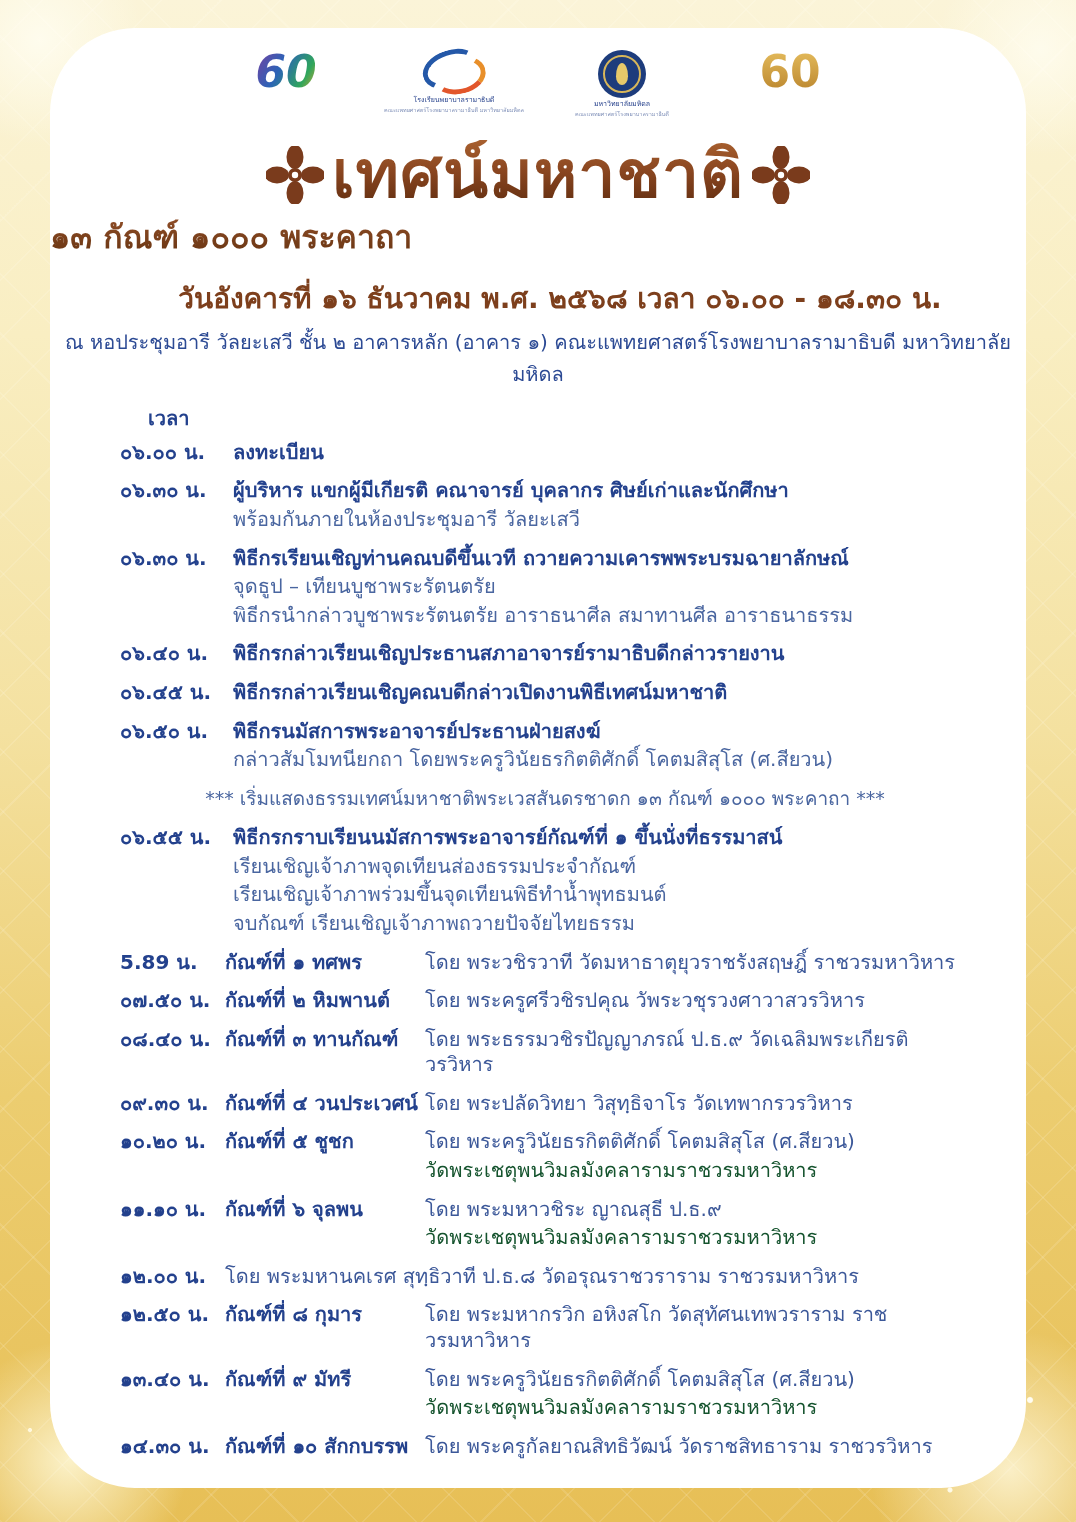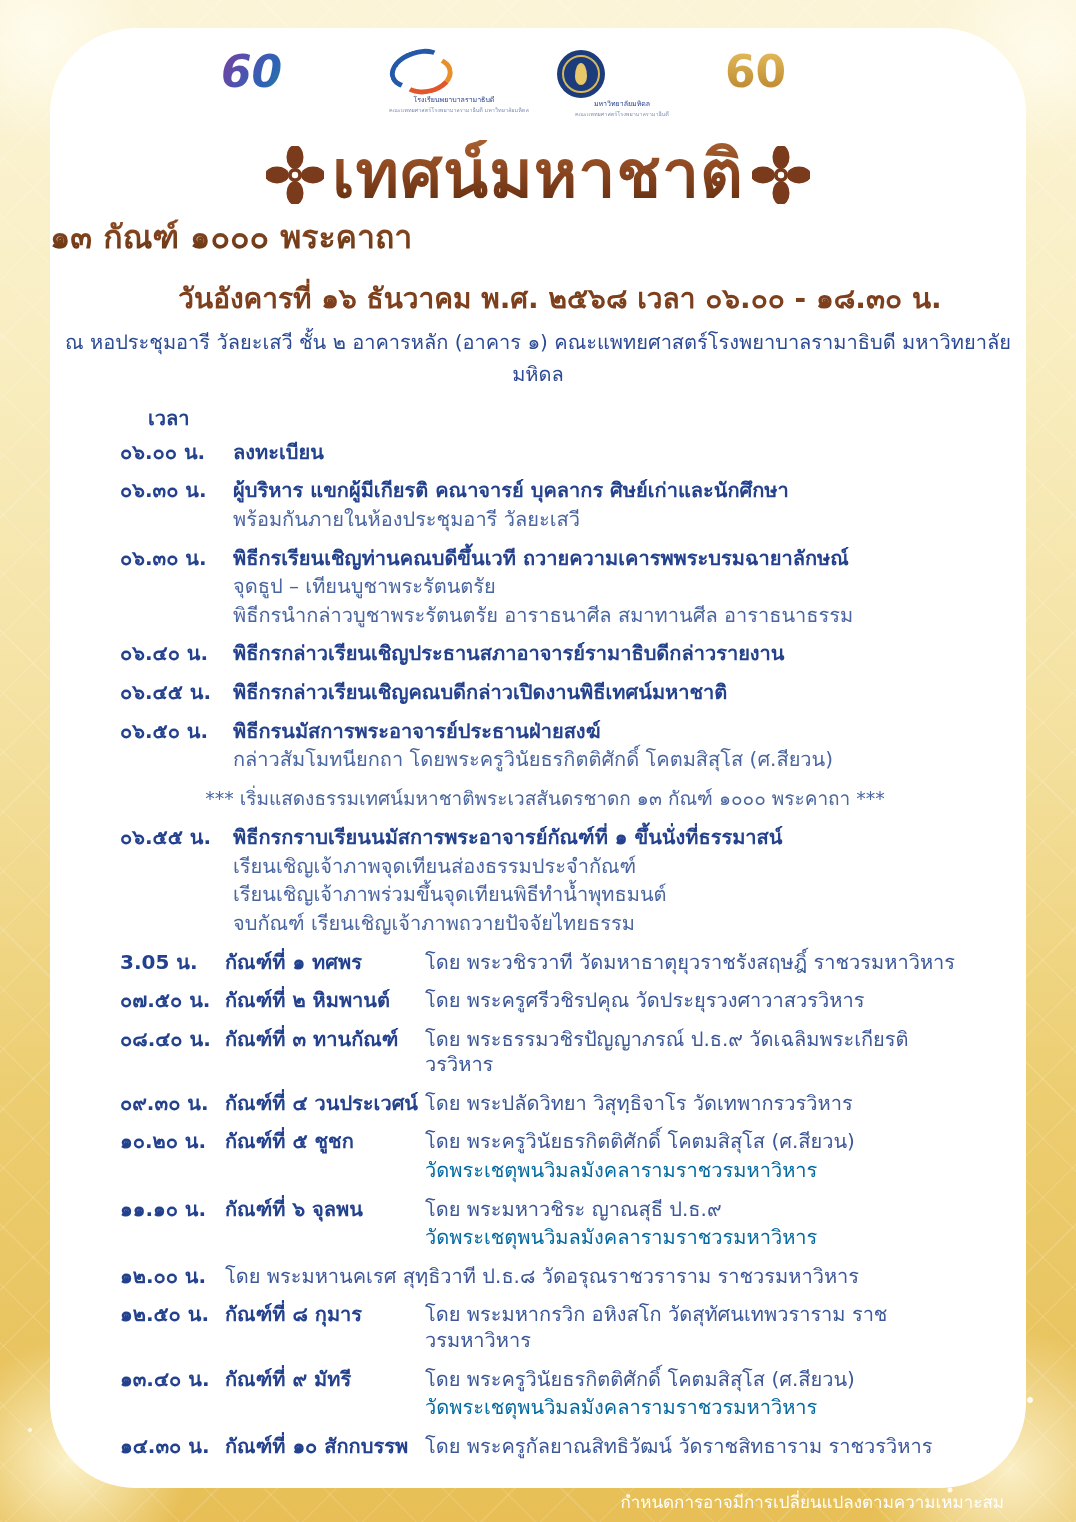"60" .logo { align-items: none -> center }
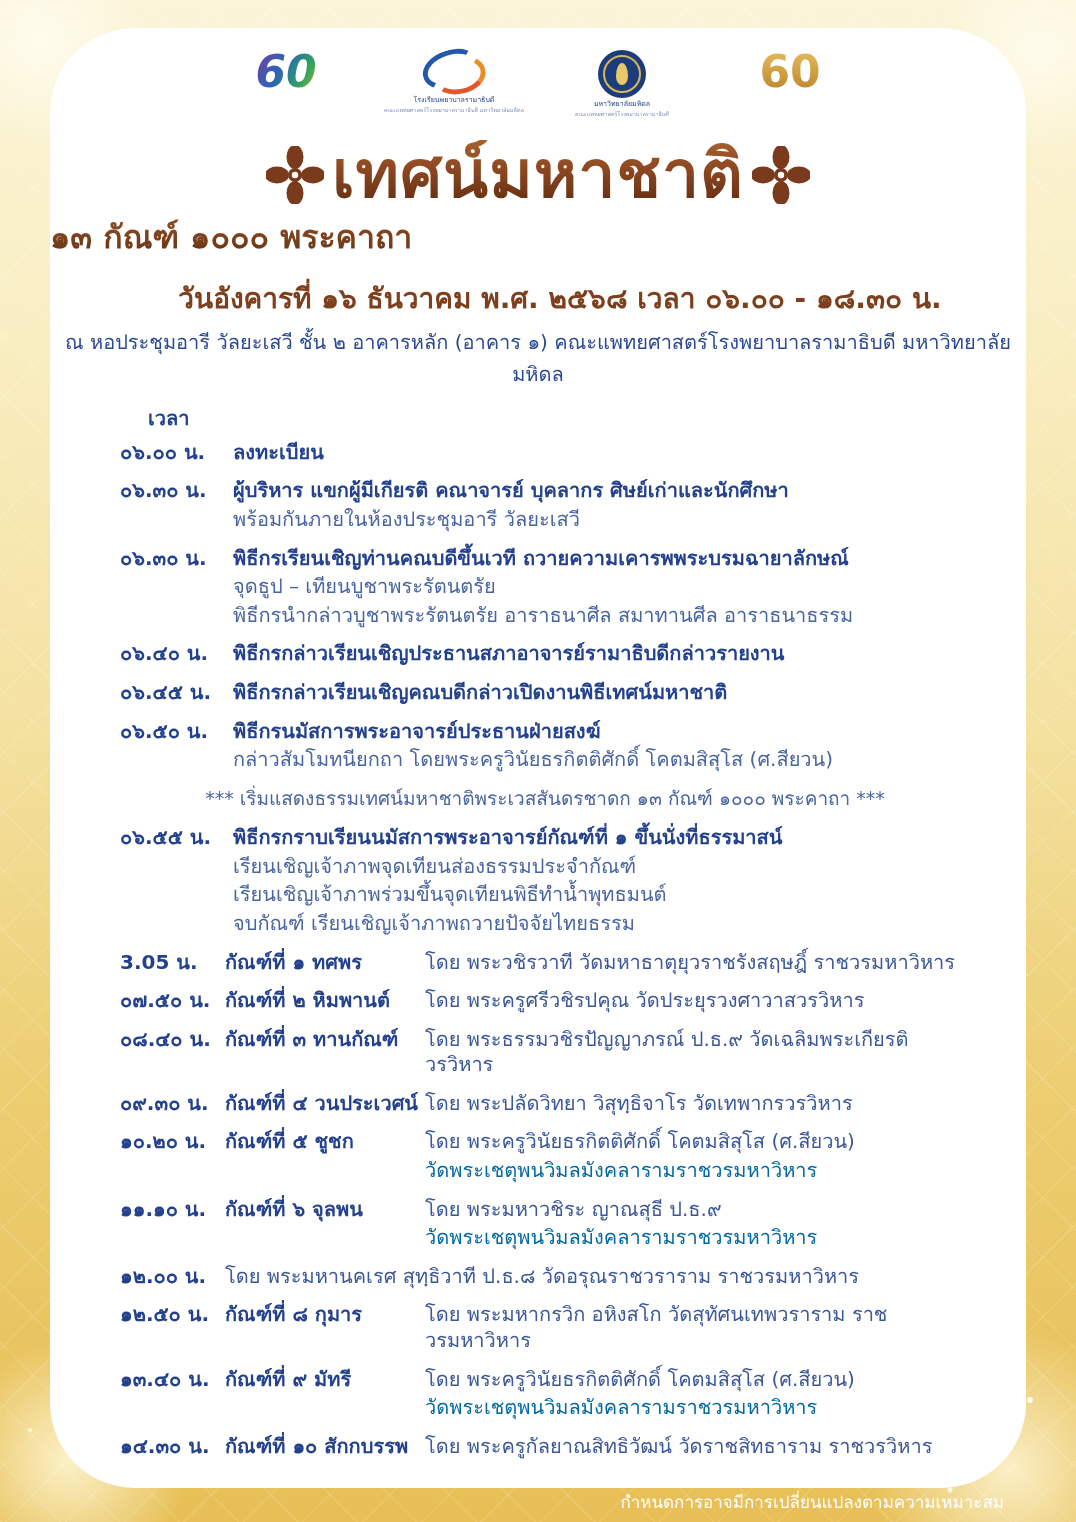"3.05 น." div.time { text: 3.05 -> 5.89 }
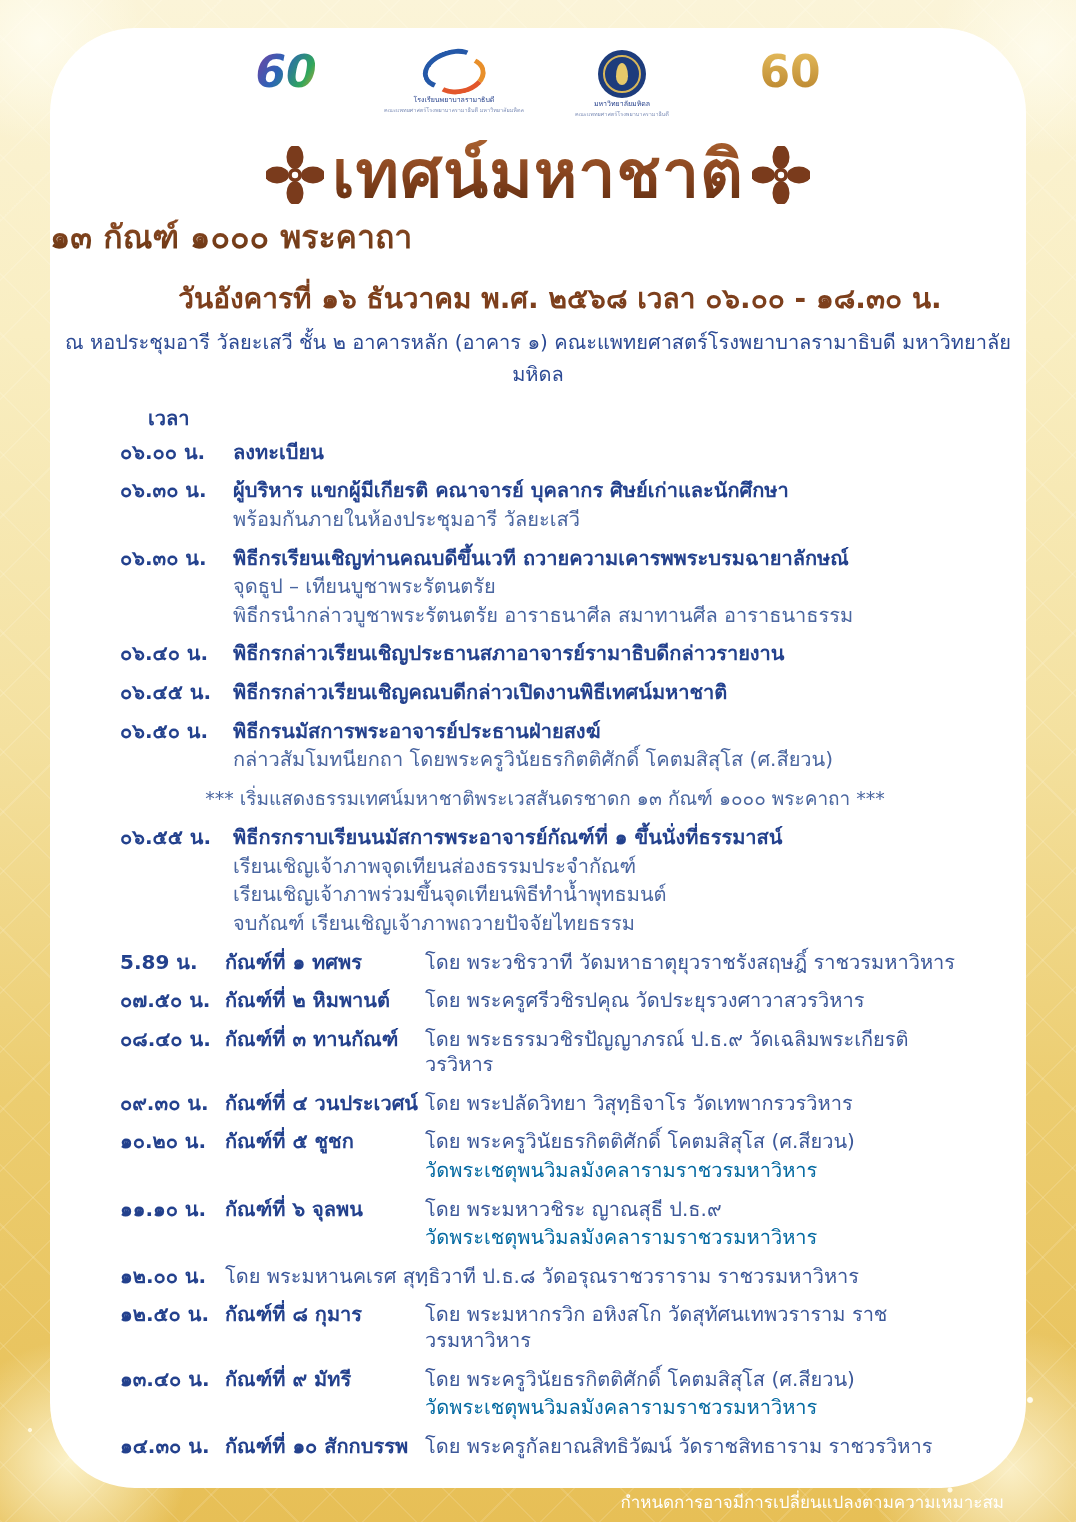"โดย พระครูศรีวชิรปคุณ" div.by-line { text: วัดประยุรวงศาวาสวรวิหาร -> วัพระวชุรวงศาวาสวรวิหาร }
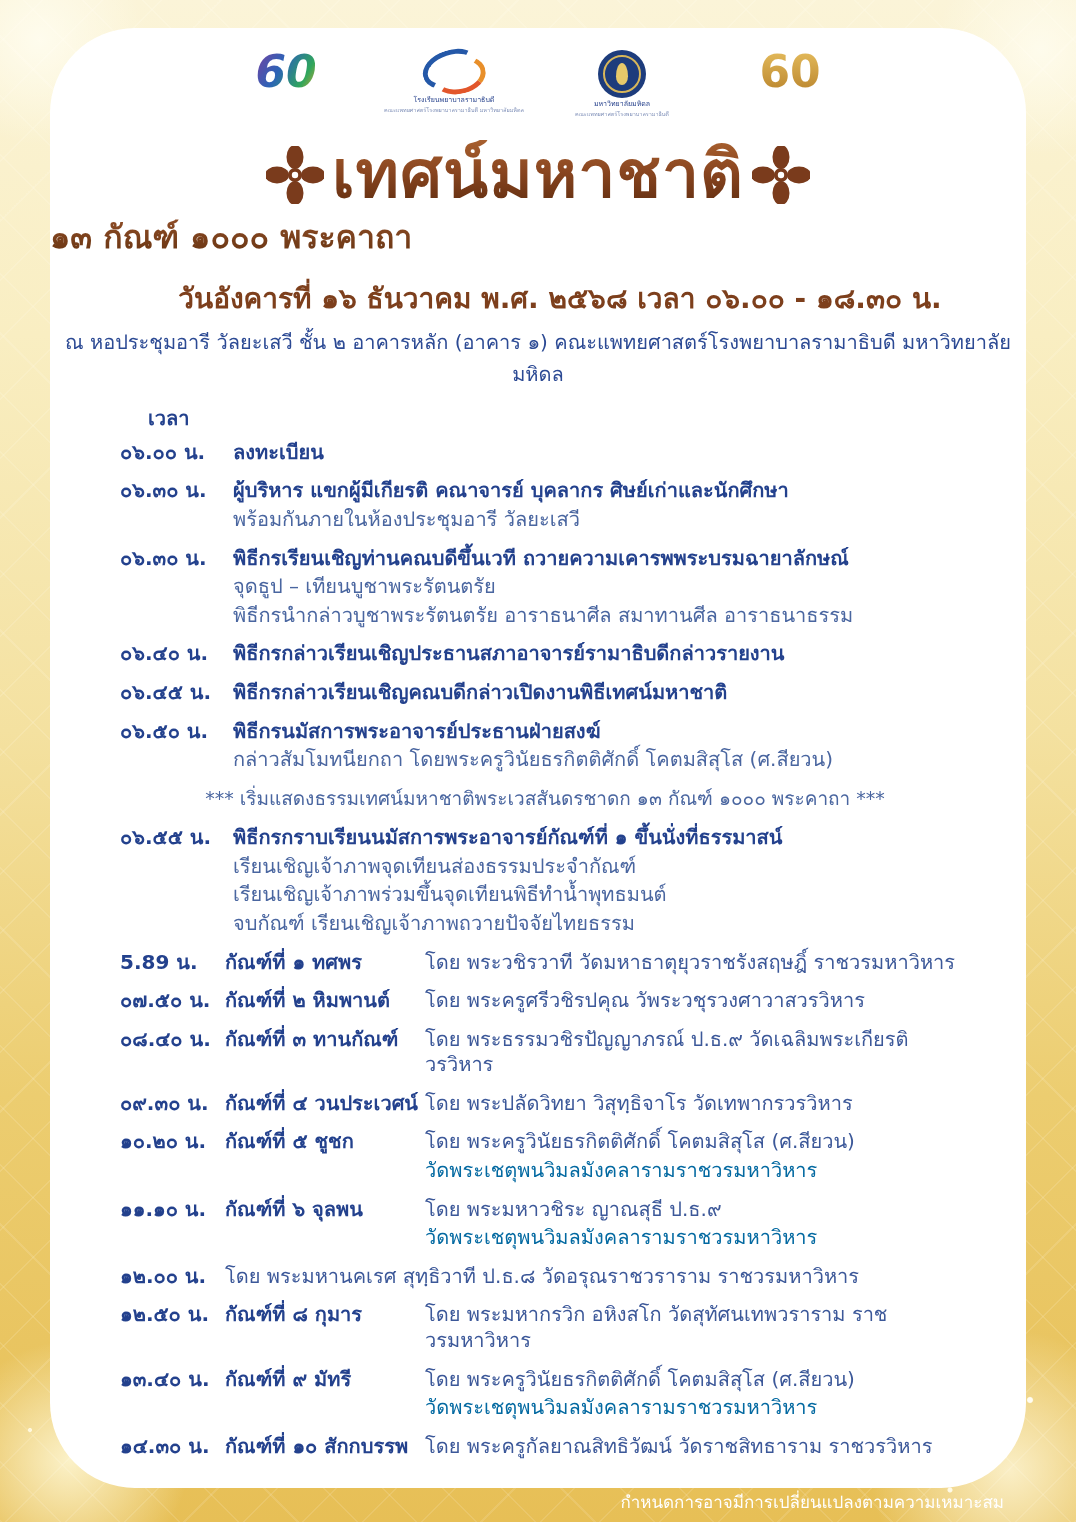"วัดพระเชตุพนวิมลมังคลารามราชวรมหาวิหาร" .rowk .temple { color: #0369a1 -> #14532d }
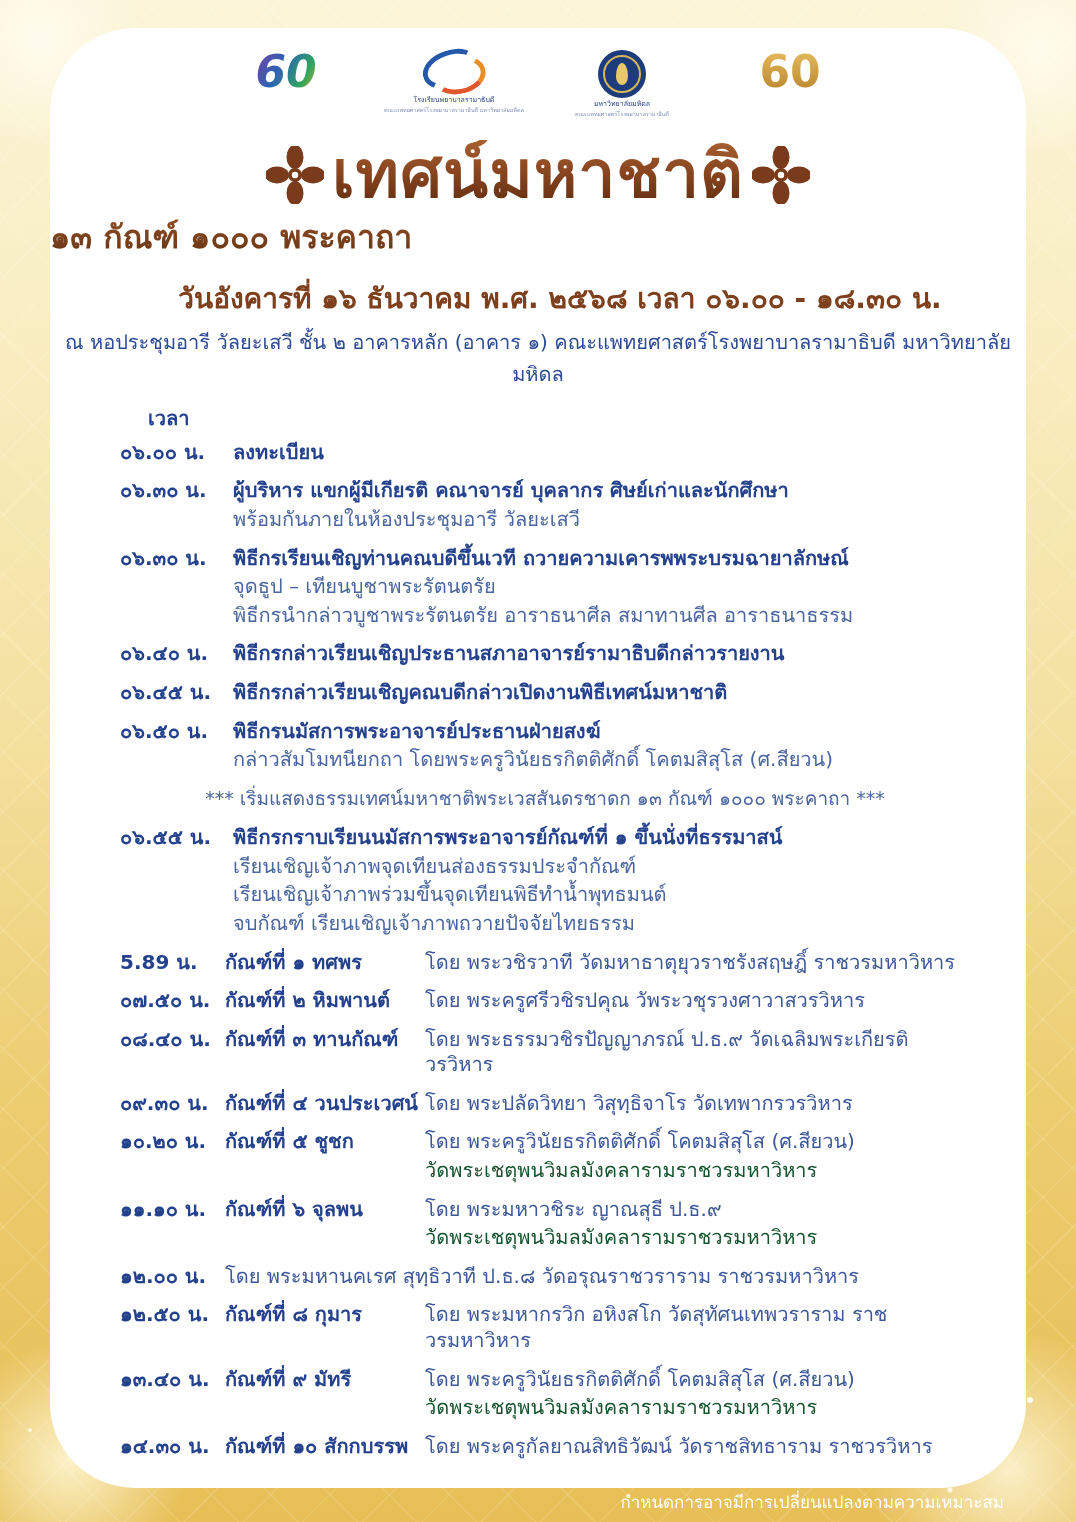"กำหนดการอาจมีการเปลี่ยนแปลงตามความเหมาะส" div.footer-note { html: <div>กำหนดการอาจมีการเปลี่ยนแปลงตามความเหมาะสม</div> -> none }
